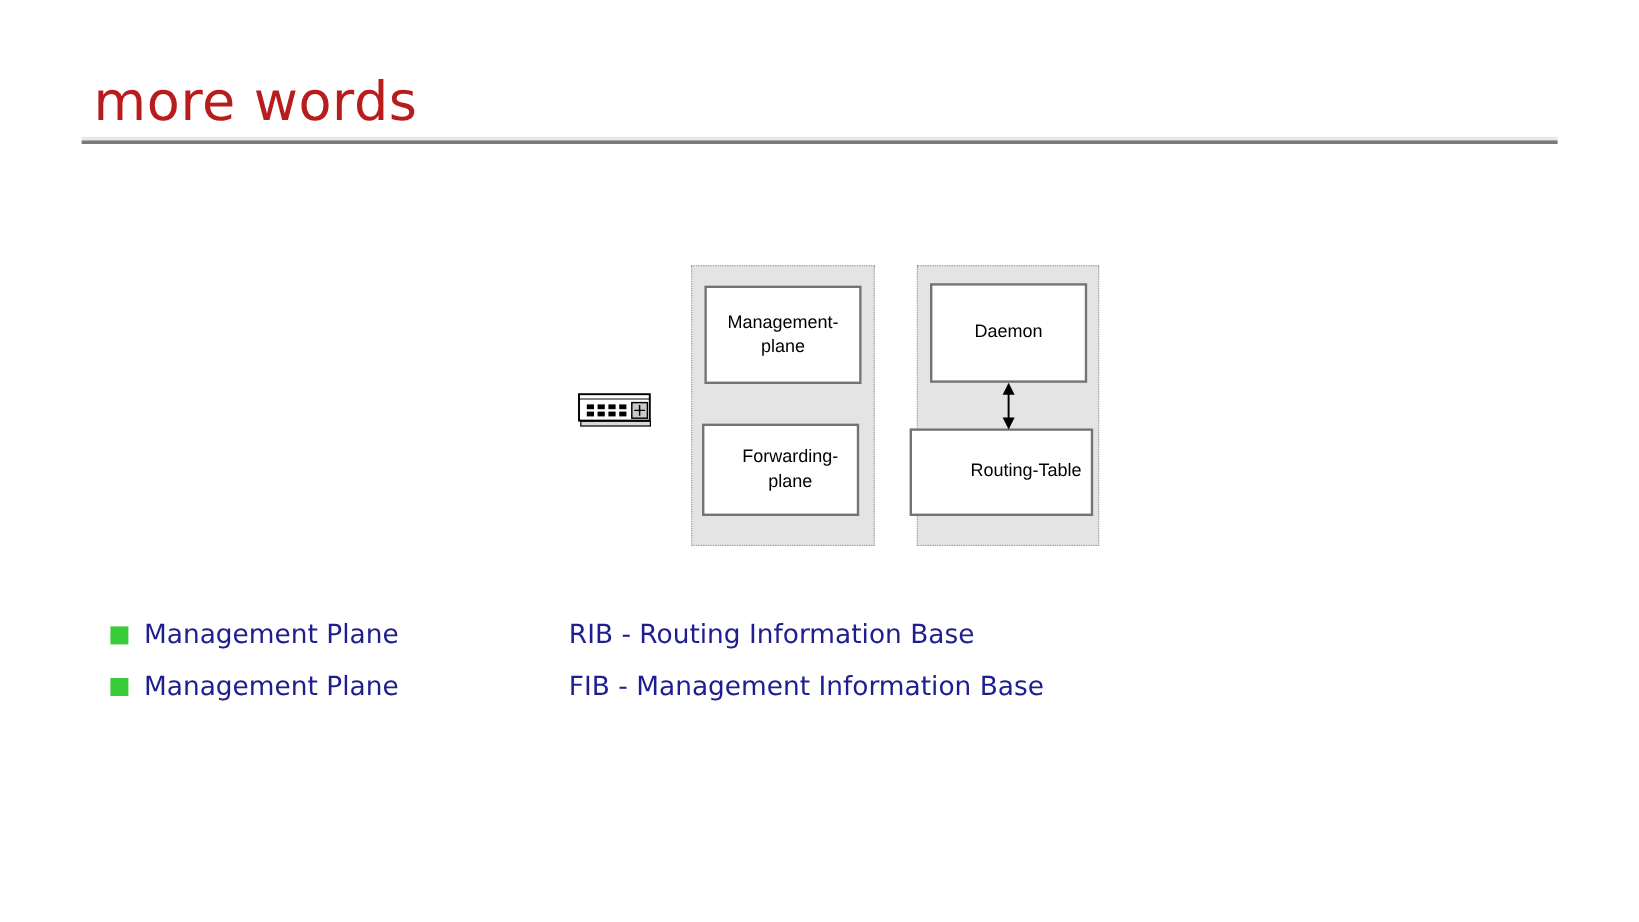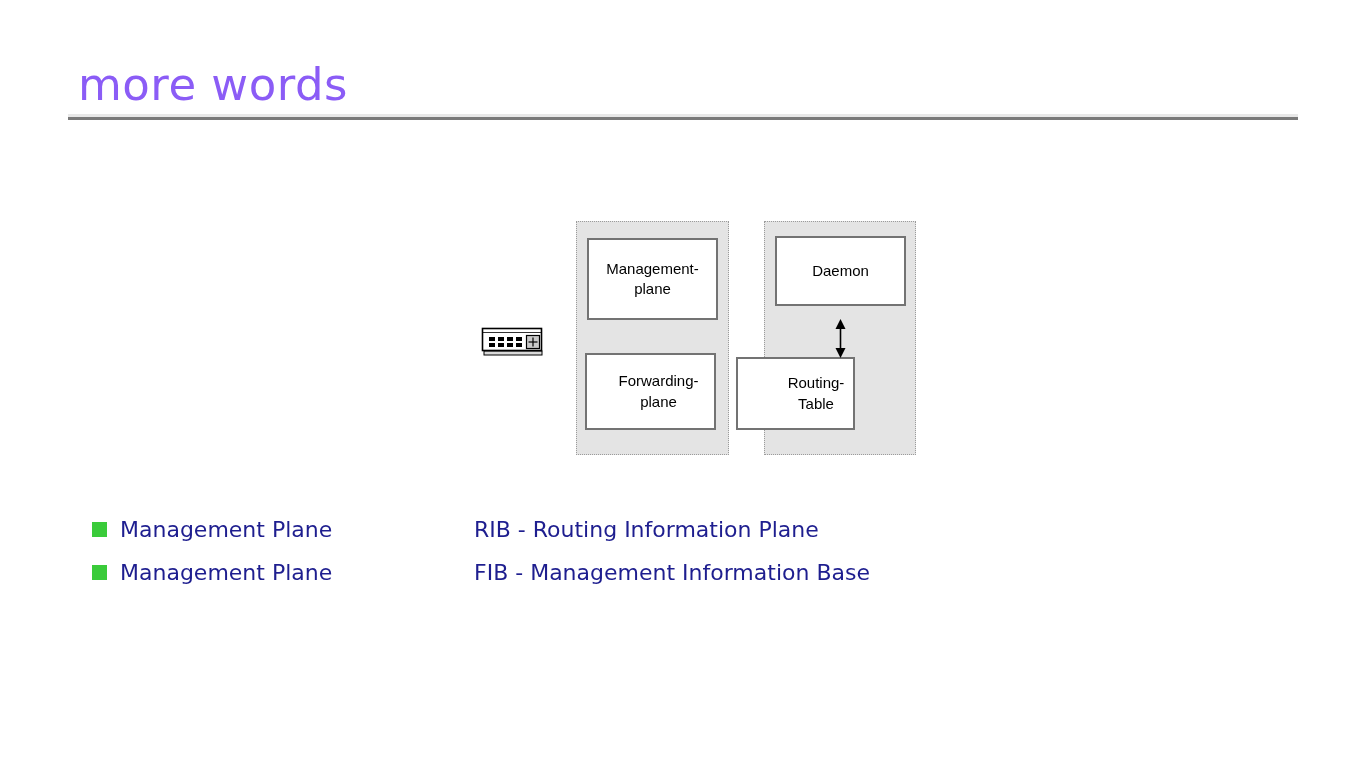"more words" #slide-title { color: #8b5cf6 -> #b91c1c }
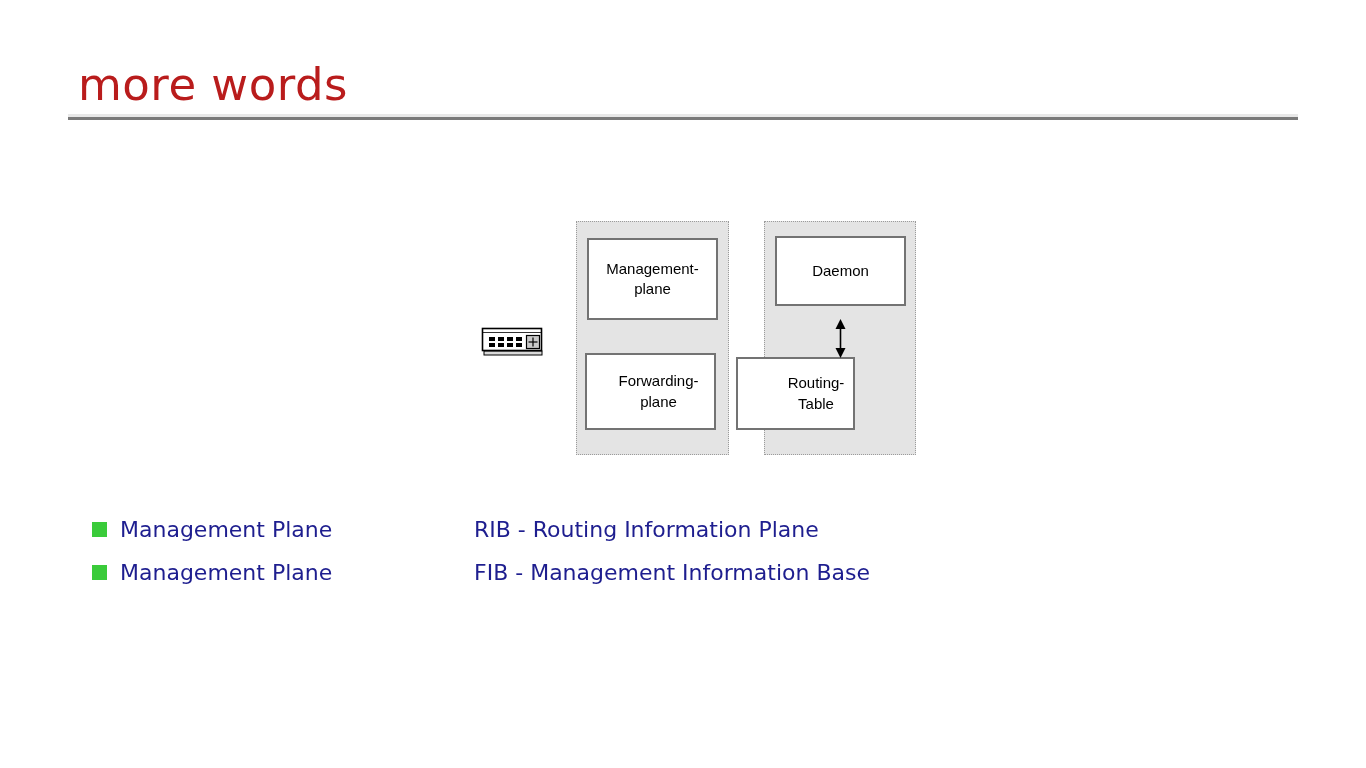"Daemon" #box-daemon { height: 70px -> 83px }
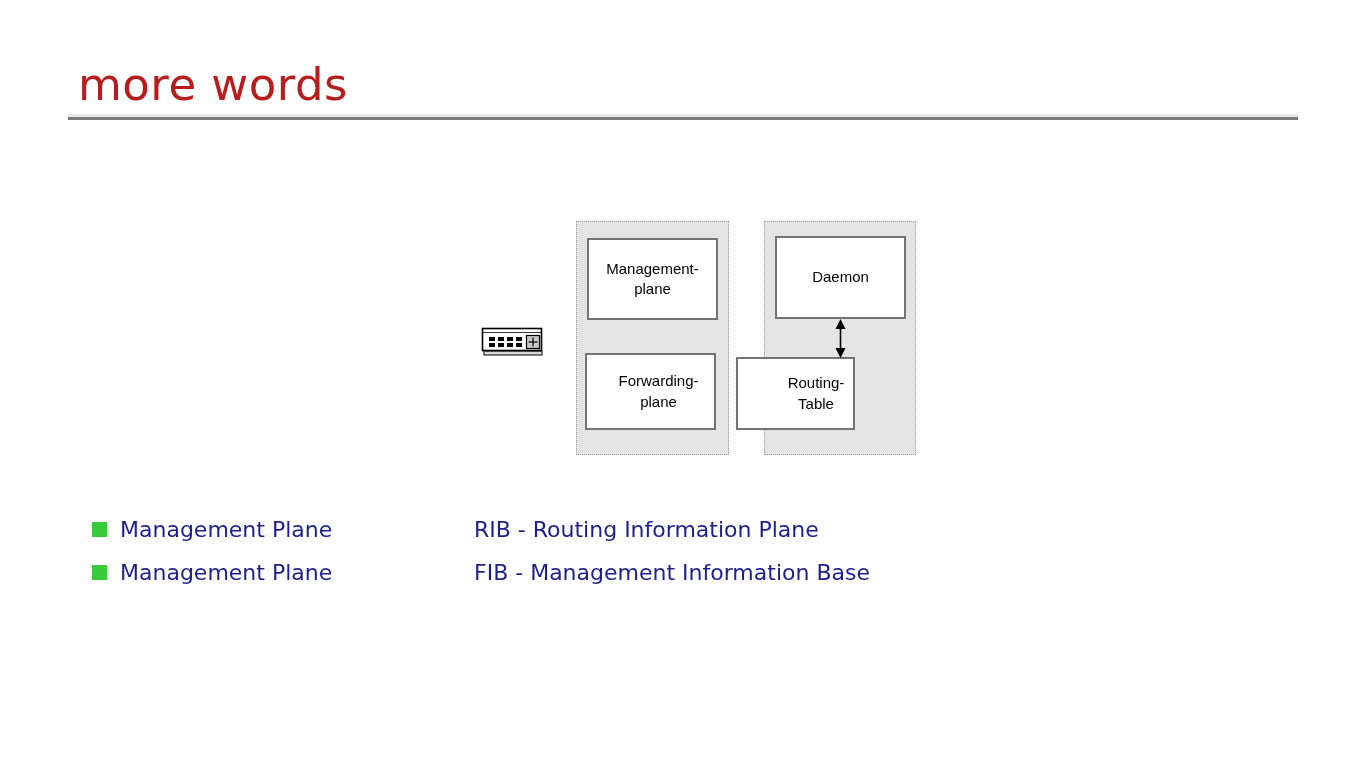"Routing-Table" #box-routing { left: 724px -> 746px; width: 119px -> 153px }
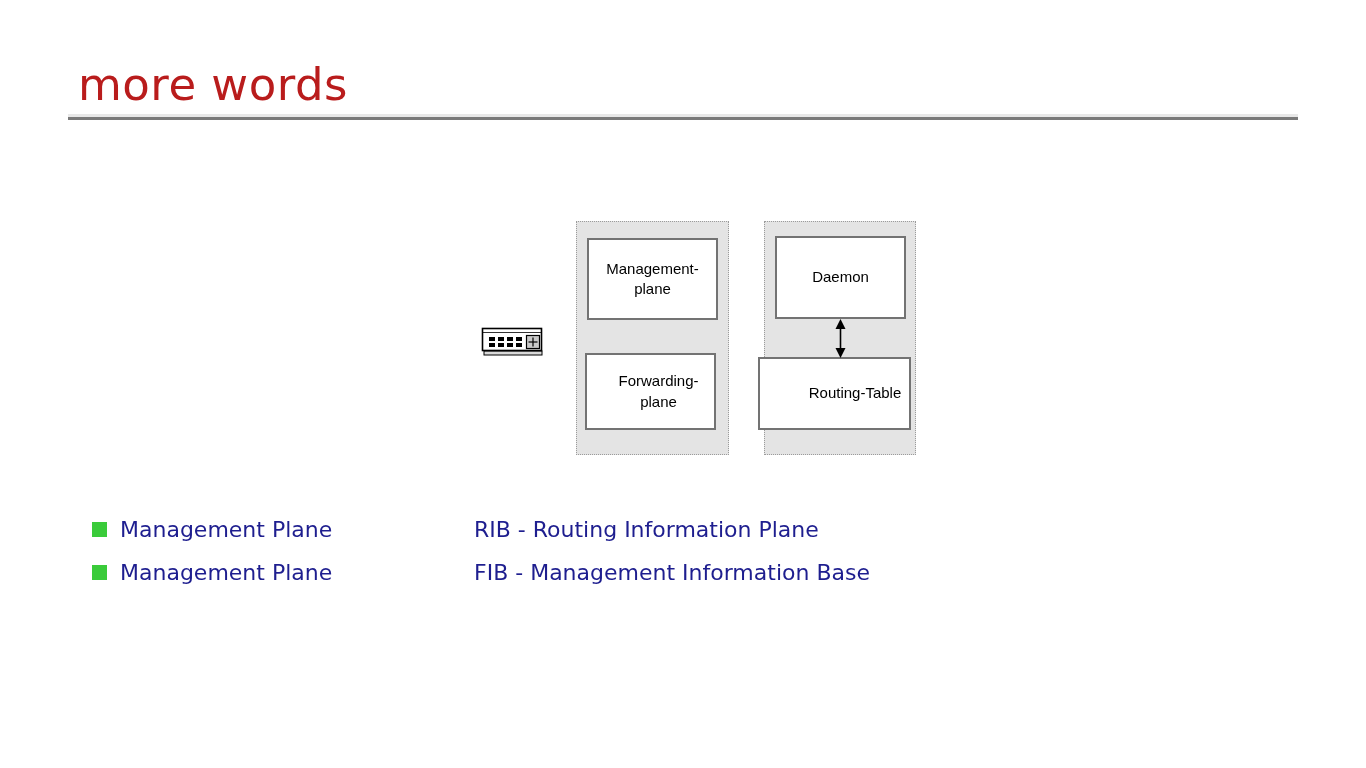"RIB - Routing Information Plane" span.blue-text { text: Plane -> Base }
